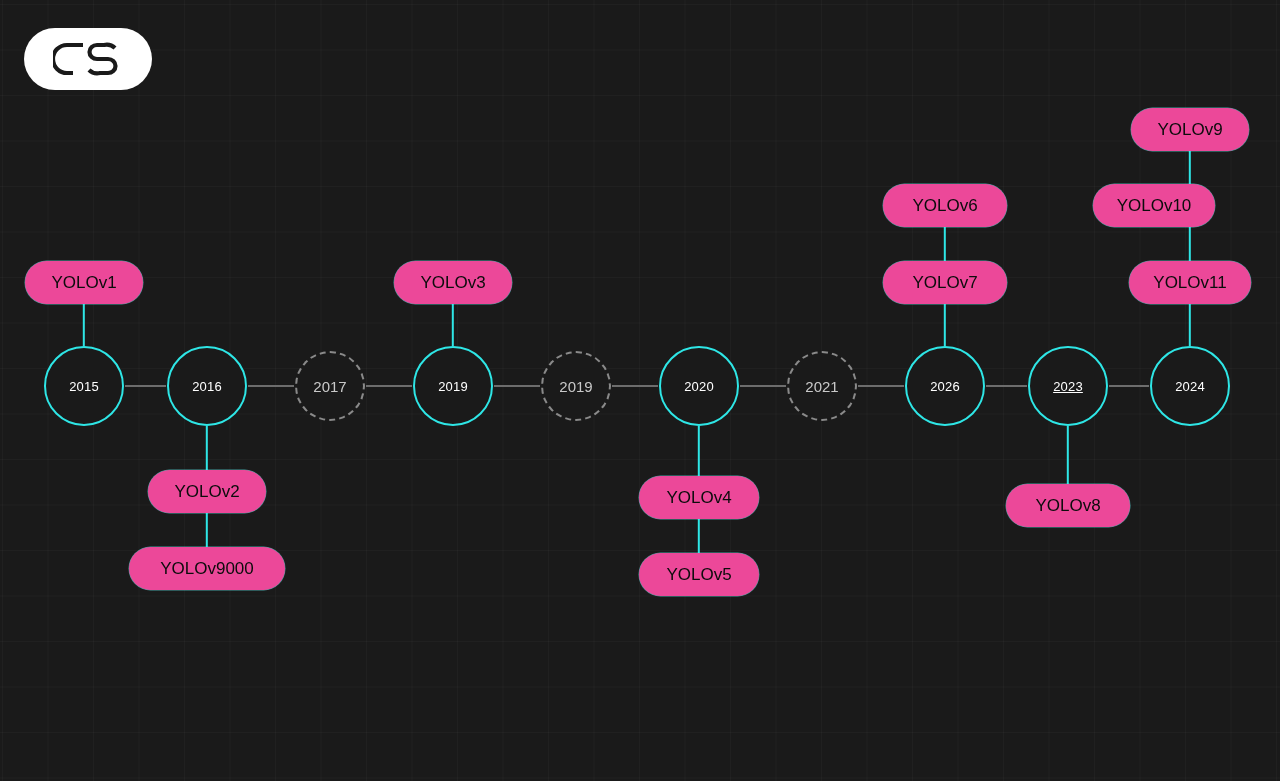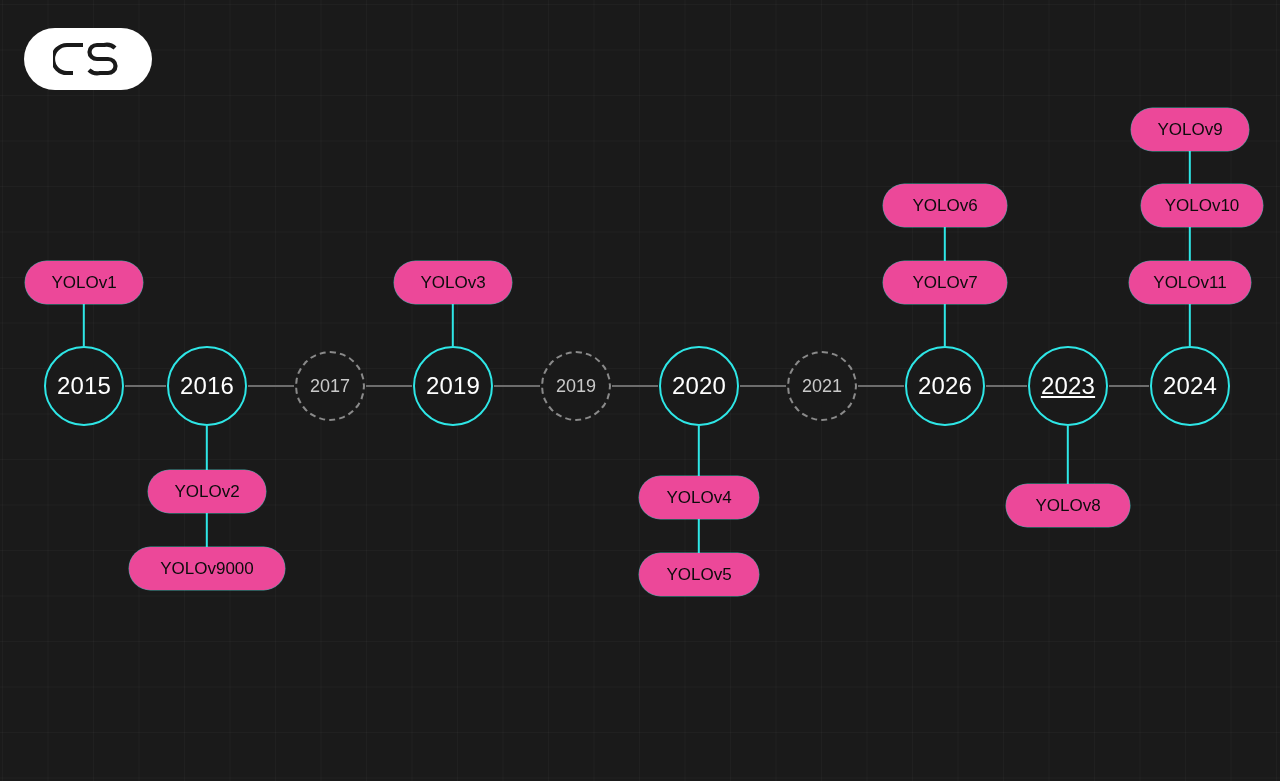"YOLOv10" div.pill { left: 1202px -> 1154px }
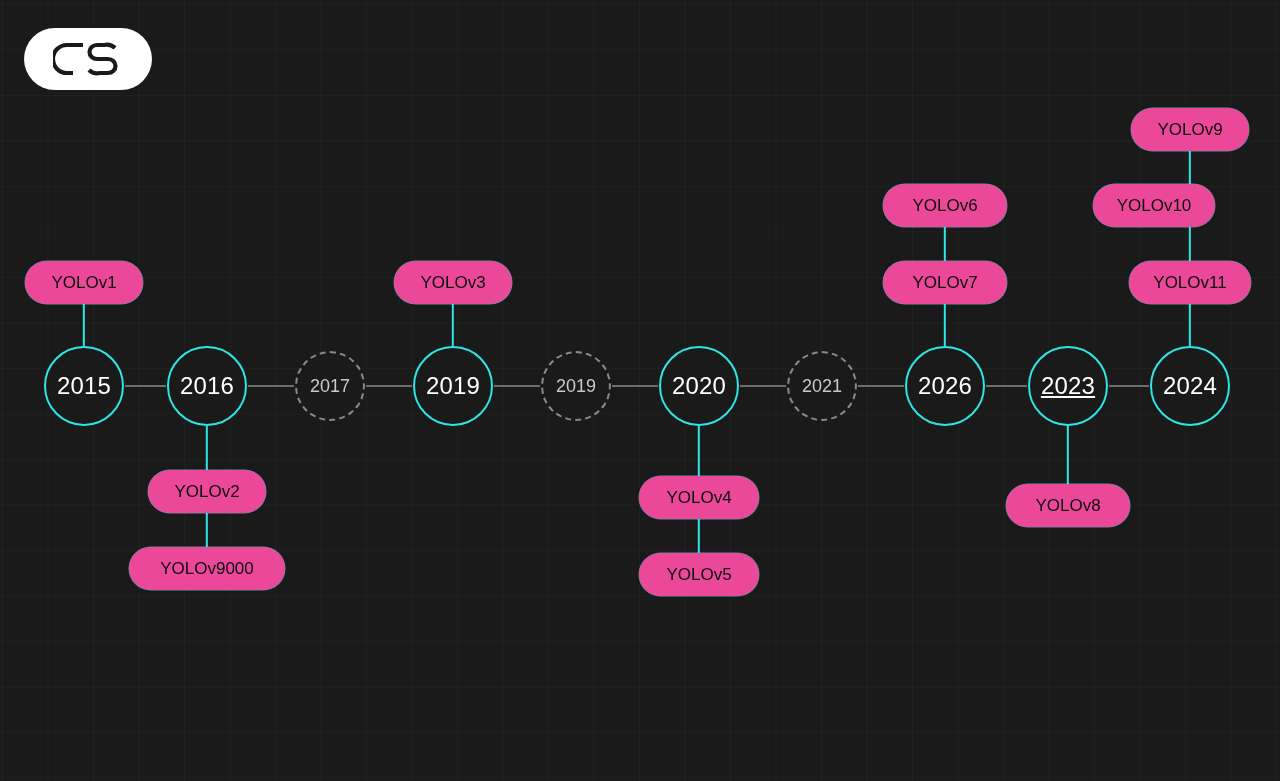"2015" .year-node.major { font-size: 24px -> 13px }
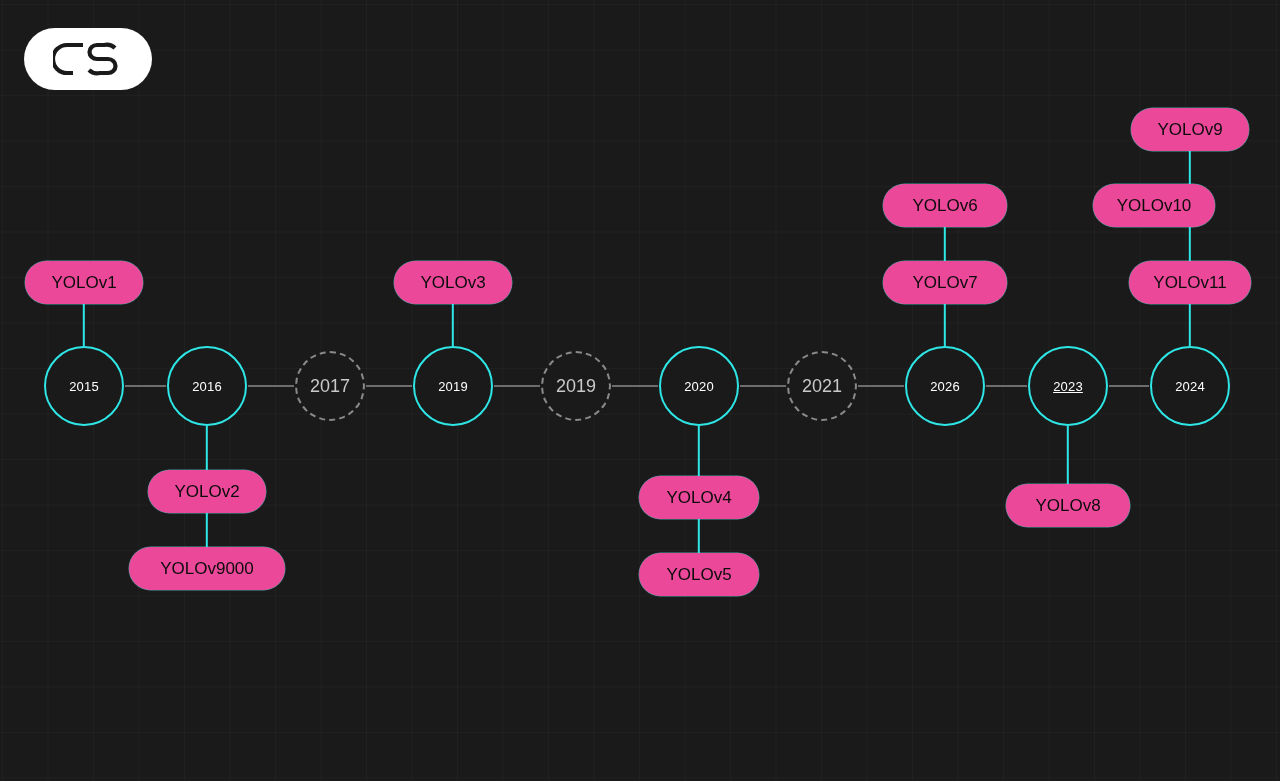"2017" .year-node.minor { font-size: 18px -> 15px }
